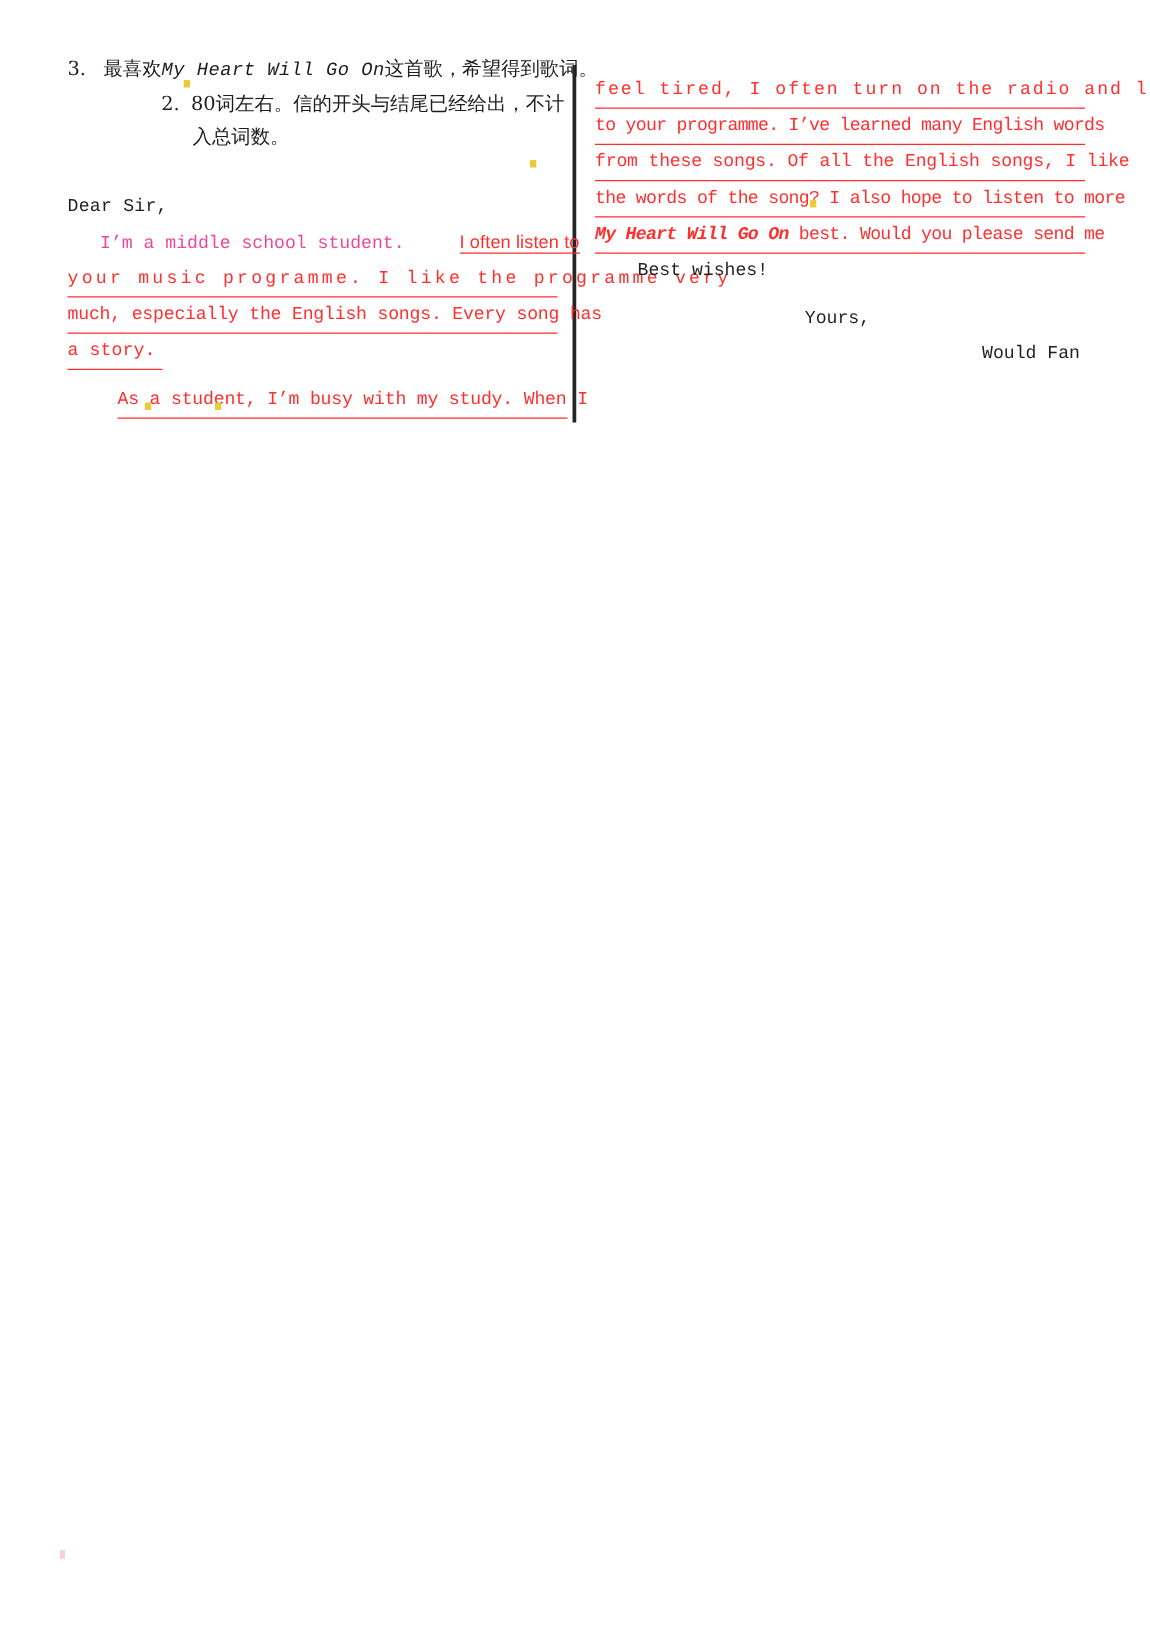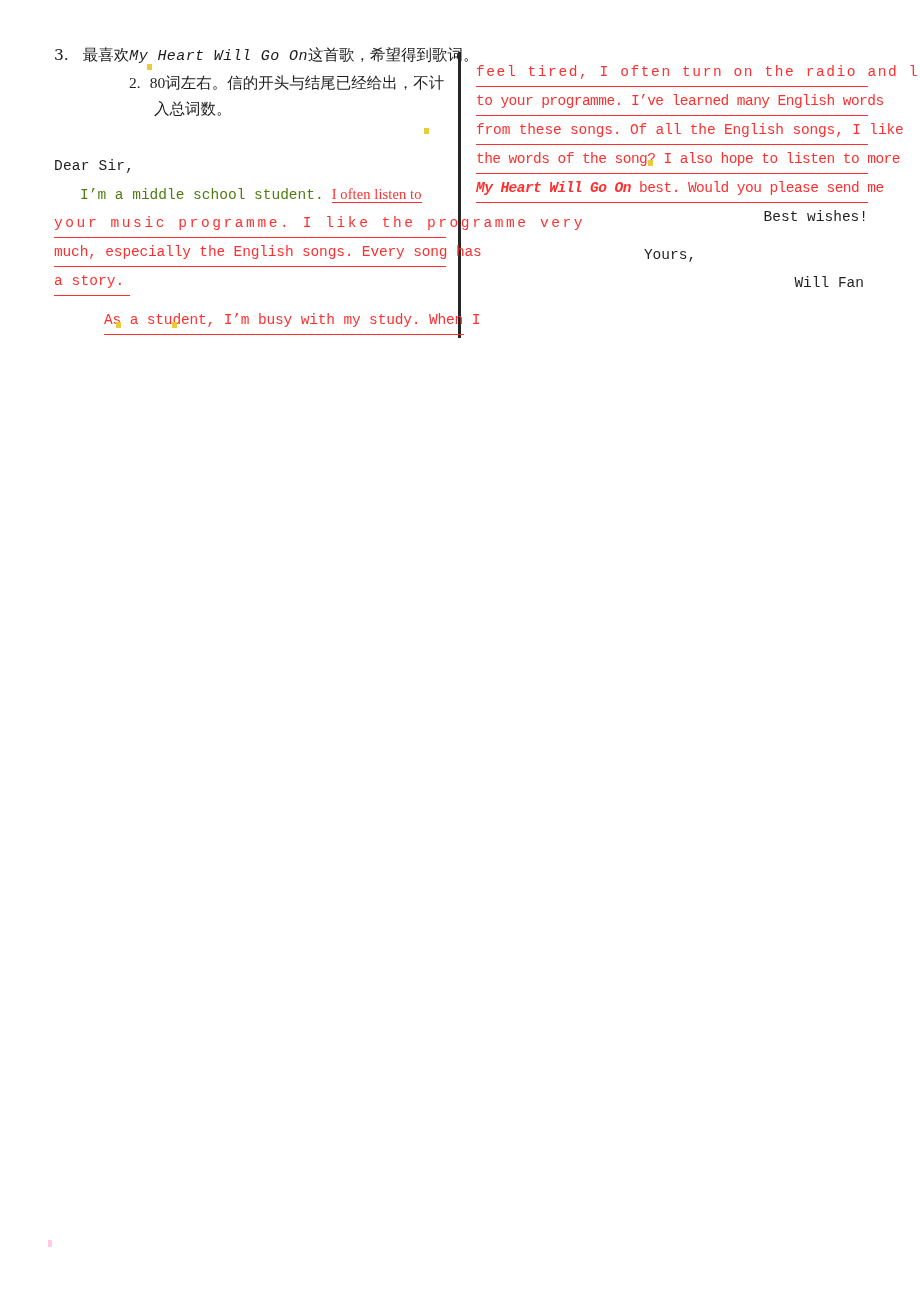"2. 80词左右。信的开头与结尾已经给出，不计" .prompt-line.l3 { font-family: Liberation Serif, serif -> none }
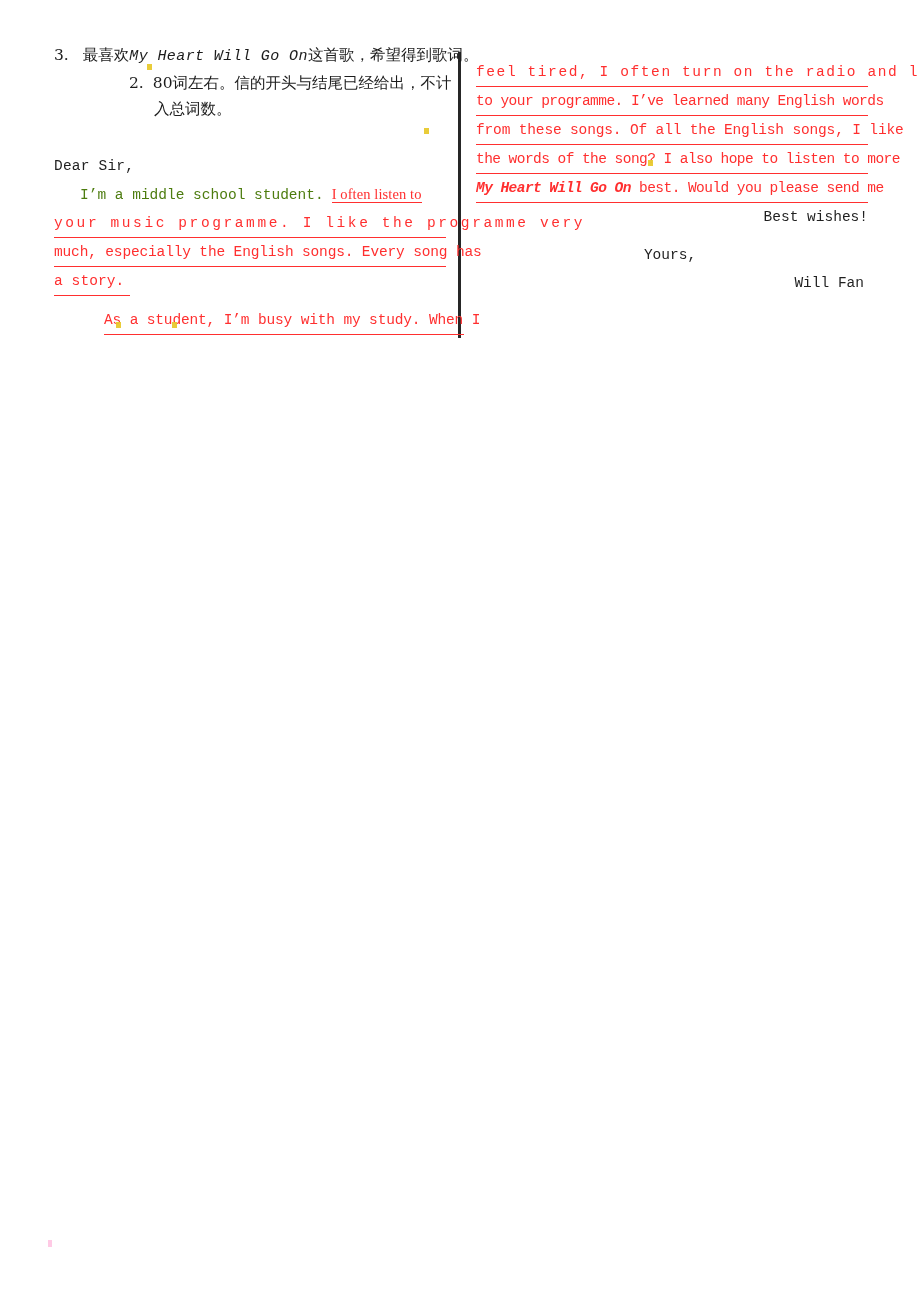"I’m a middle school student." .mono-blk { color: #4d7c0f -> #ec4899 }
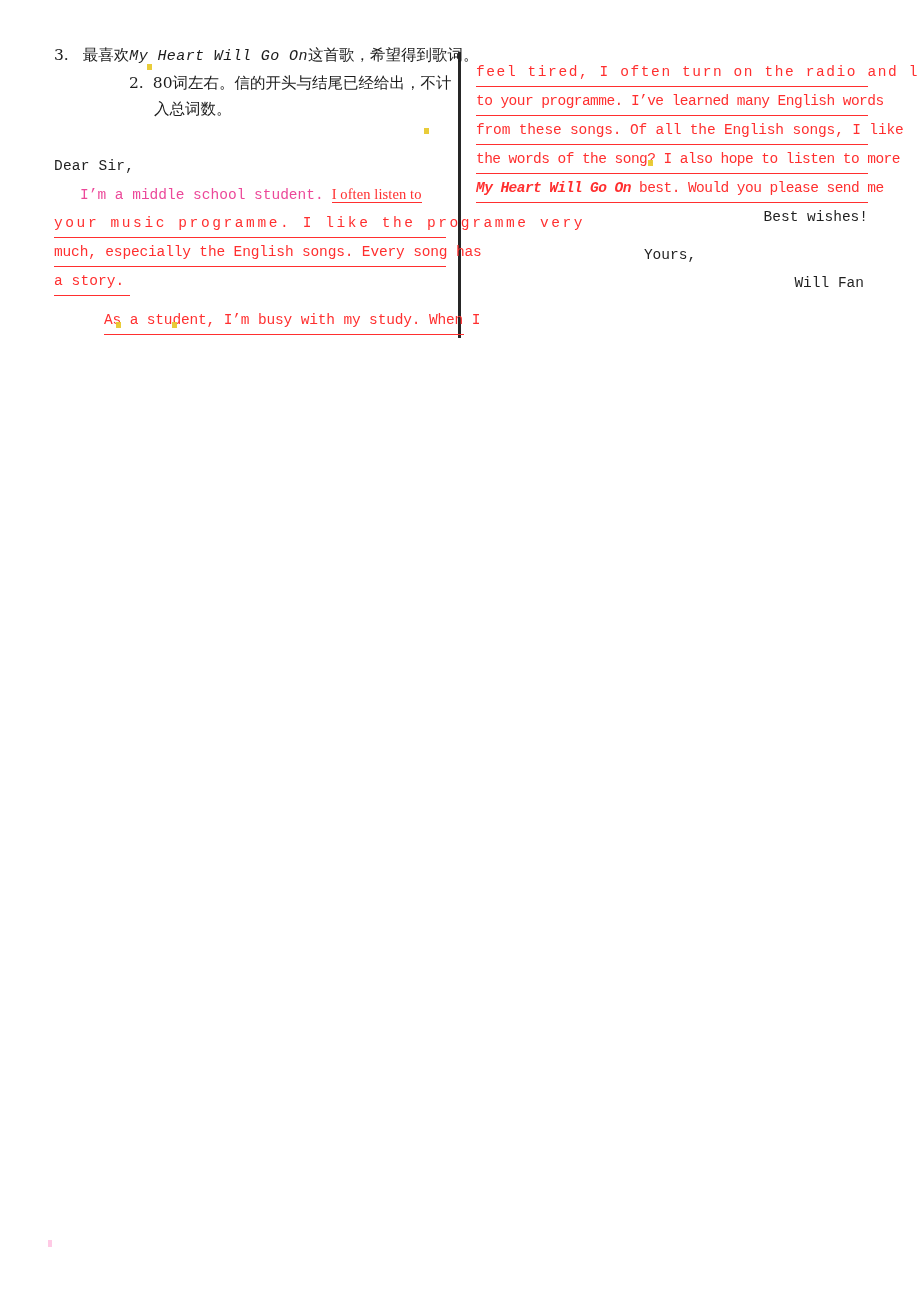"I often listen to" .red-inline { font-family: Liberation Serif, serif -> Liberation Sans, sans-serif; margin-left: none -> 36px }
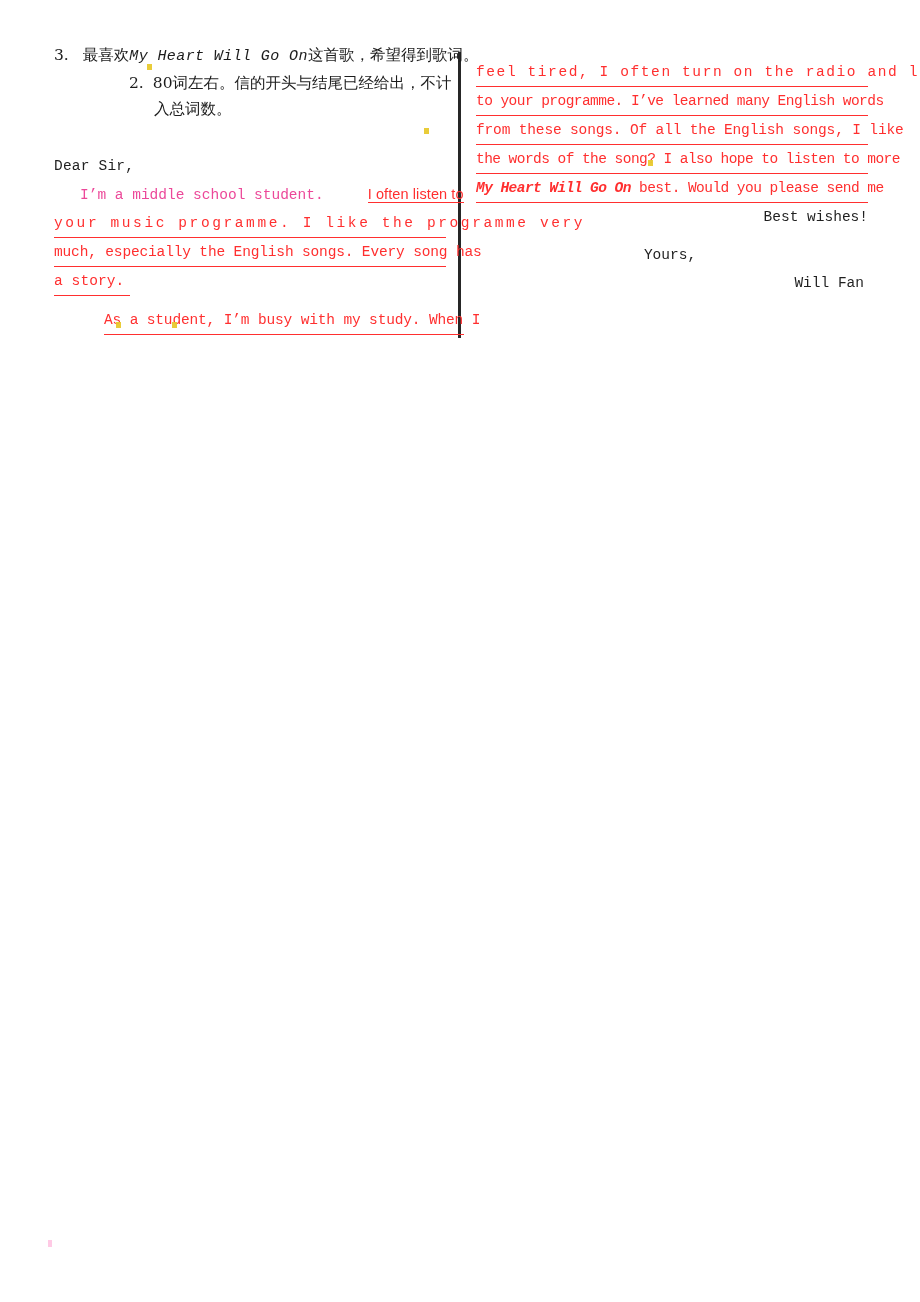"Best wishes!" .closing { text-align: right -> none }
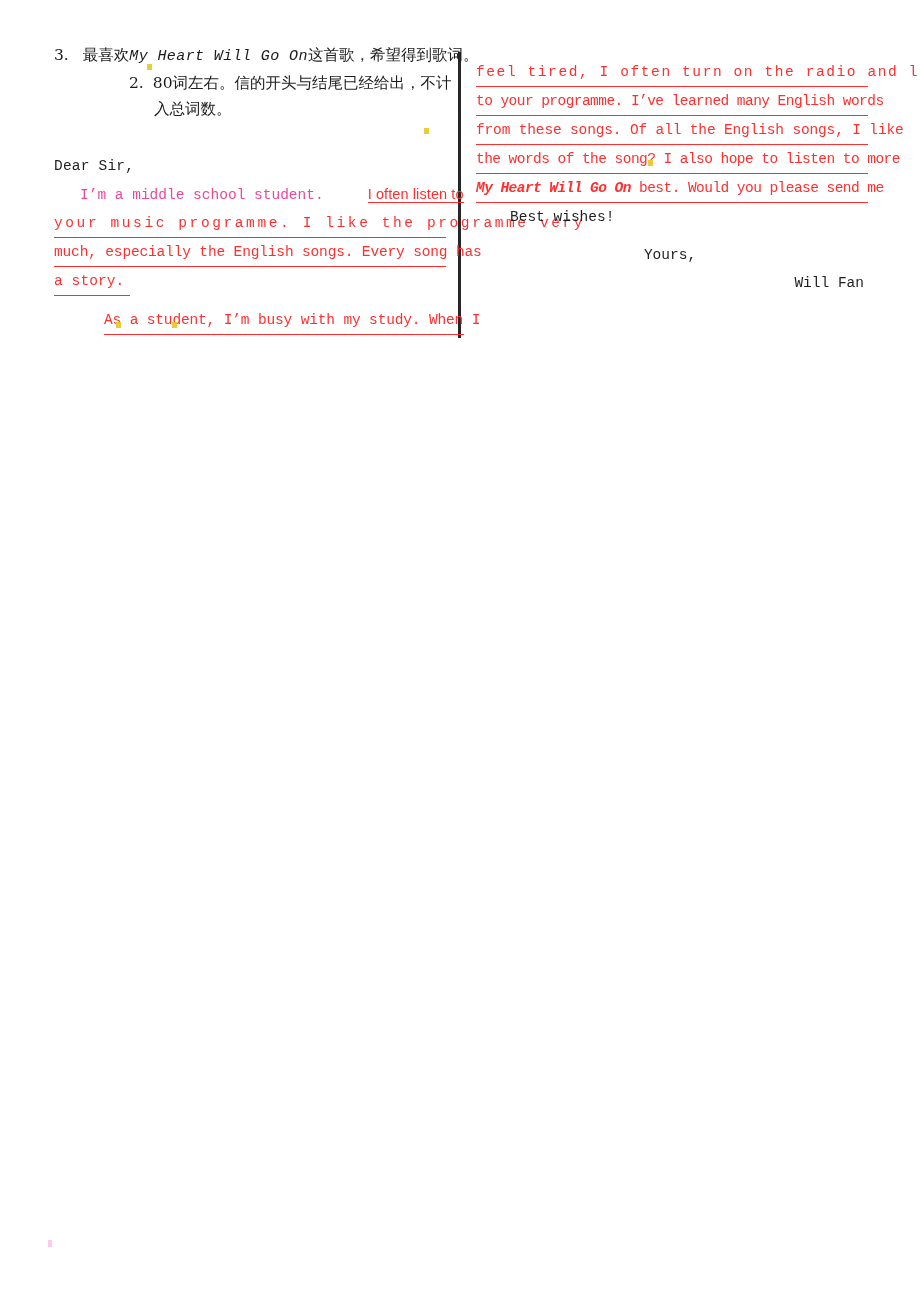"Will Fan" div.closing { text: Will -> Would }
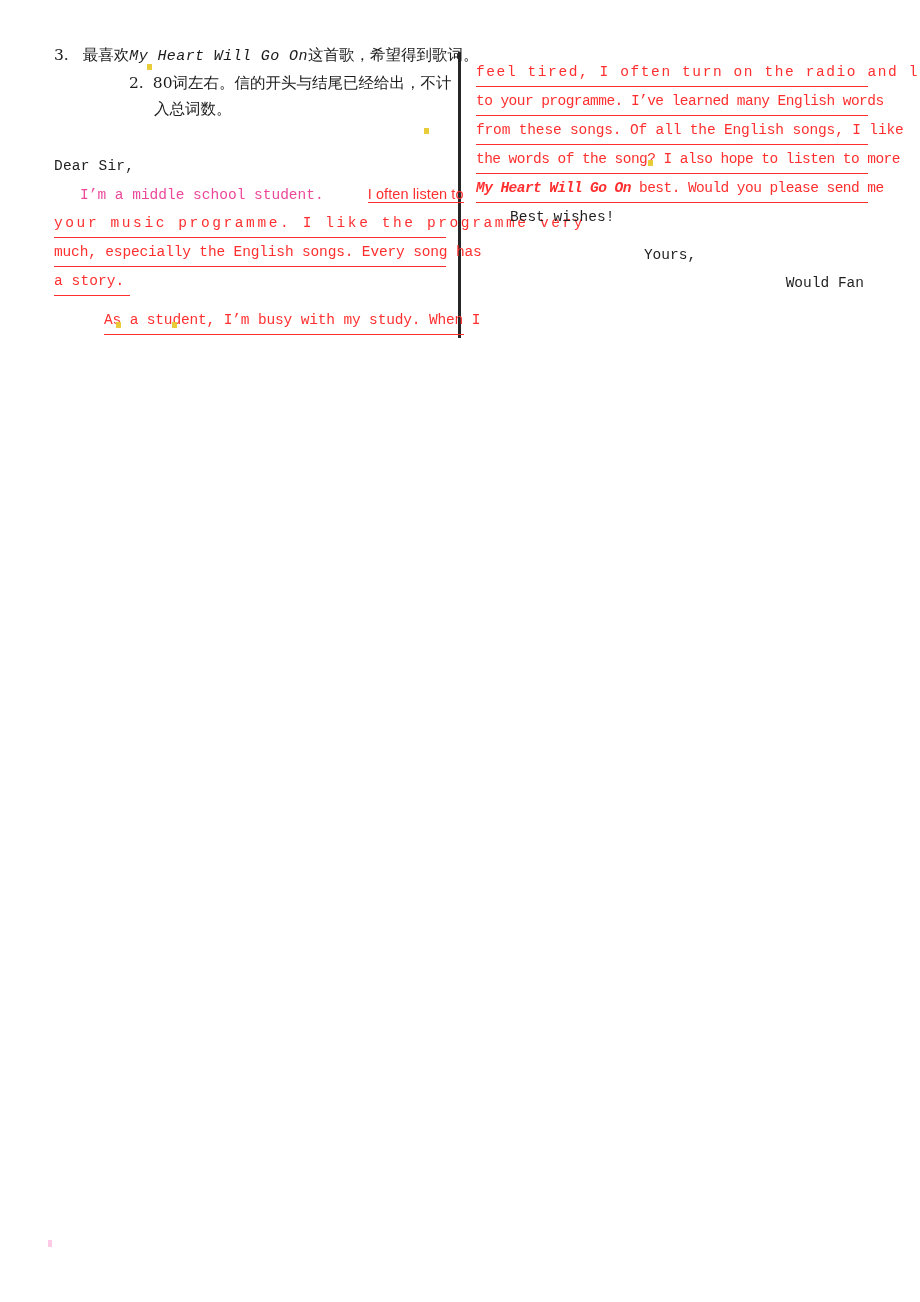"As a student, I’m busy" .indent-red { margin-left: 50px -> 40px }
